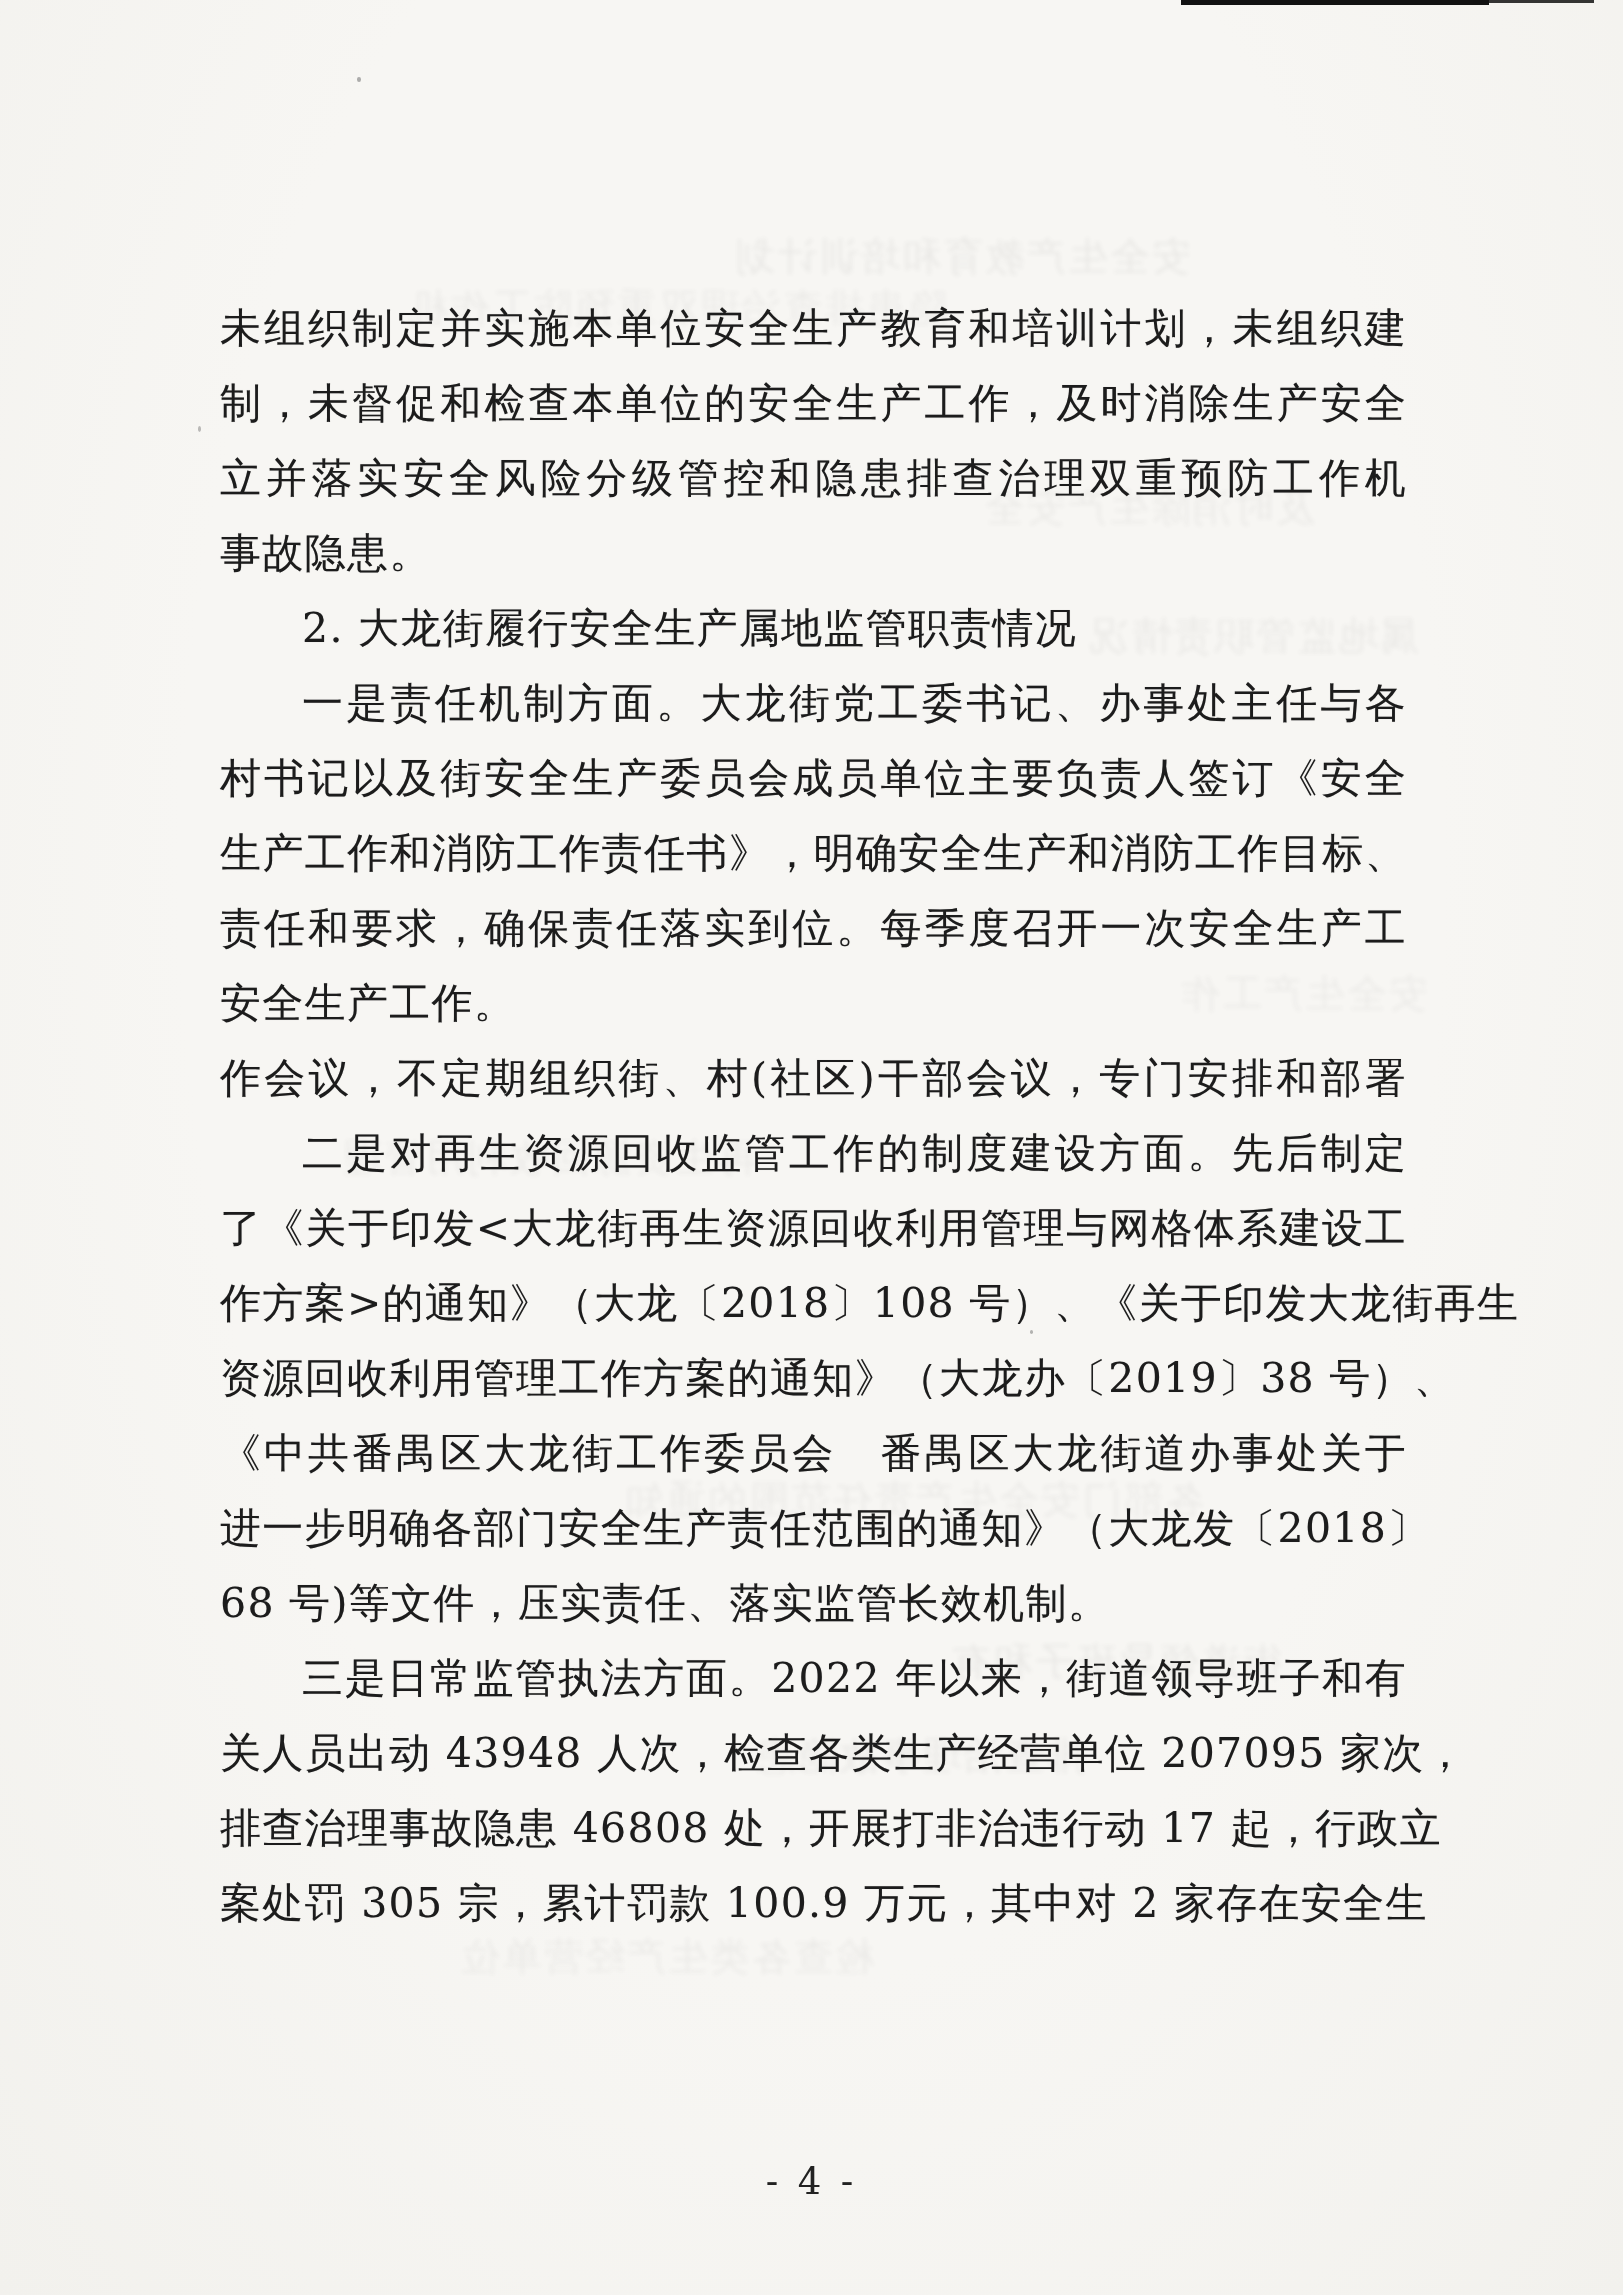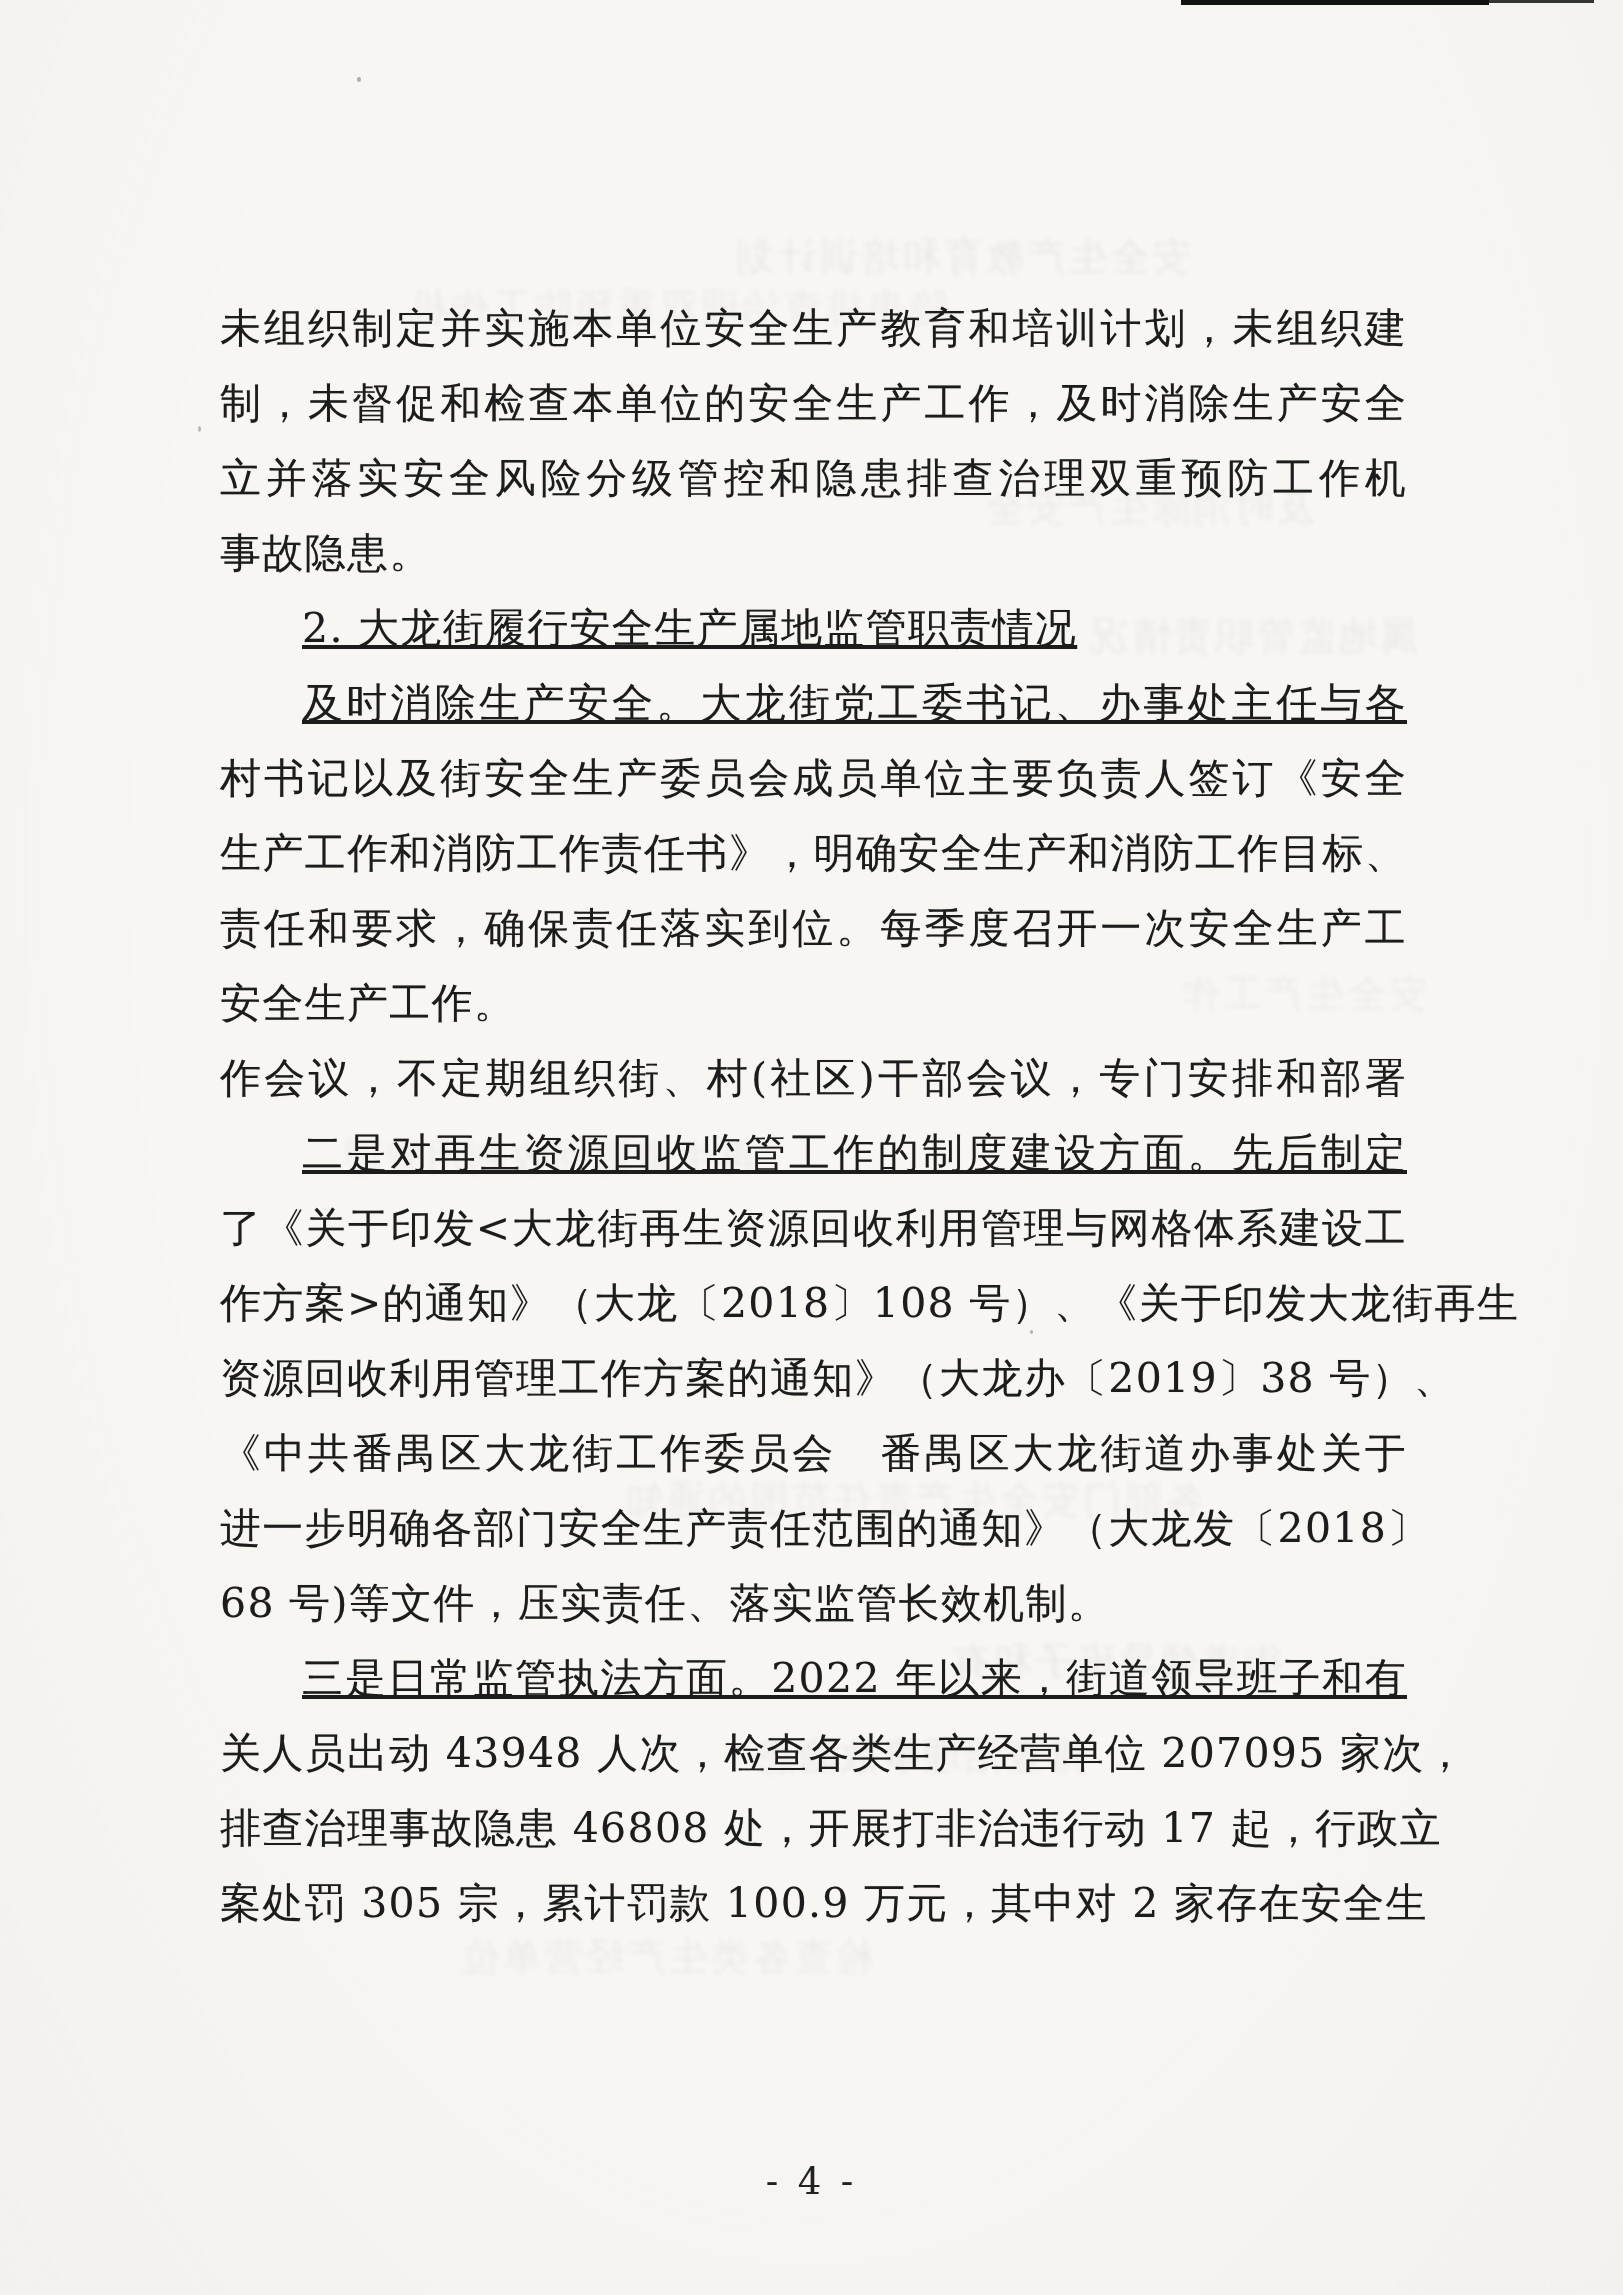"2. 大龙街履行安全生产属地监管职责情况" .line.indent { text-decoration: underline -> none }
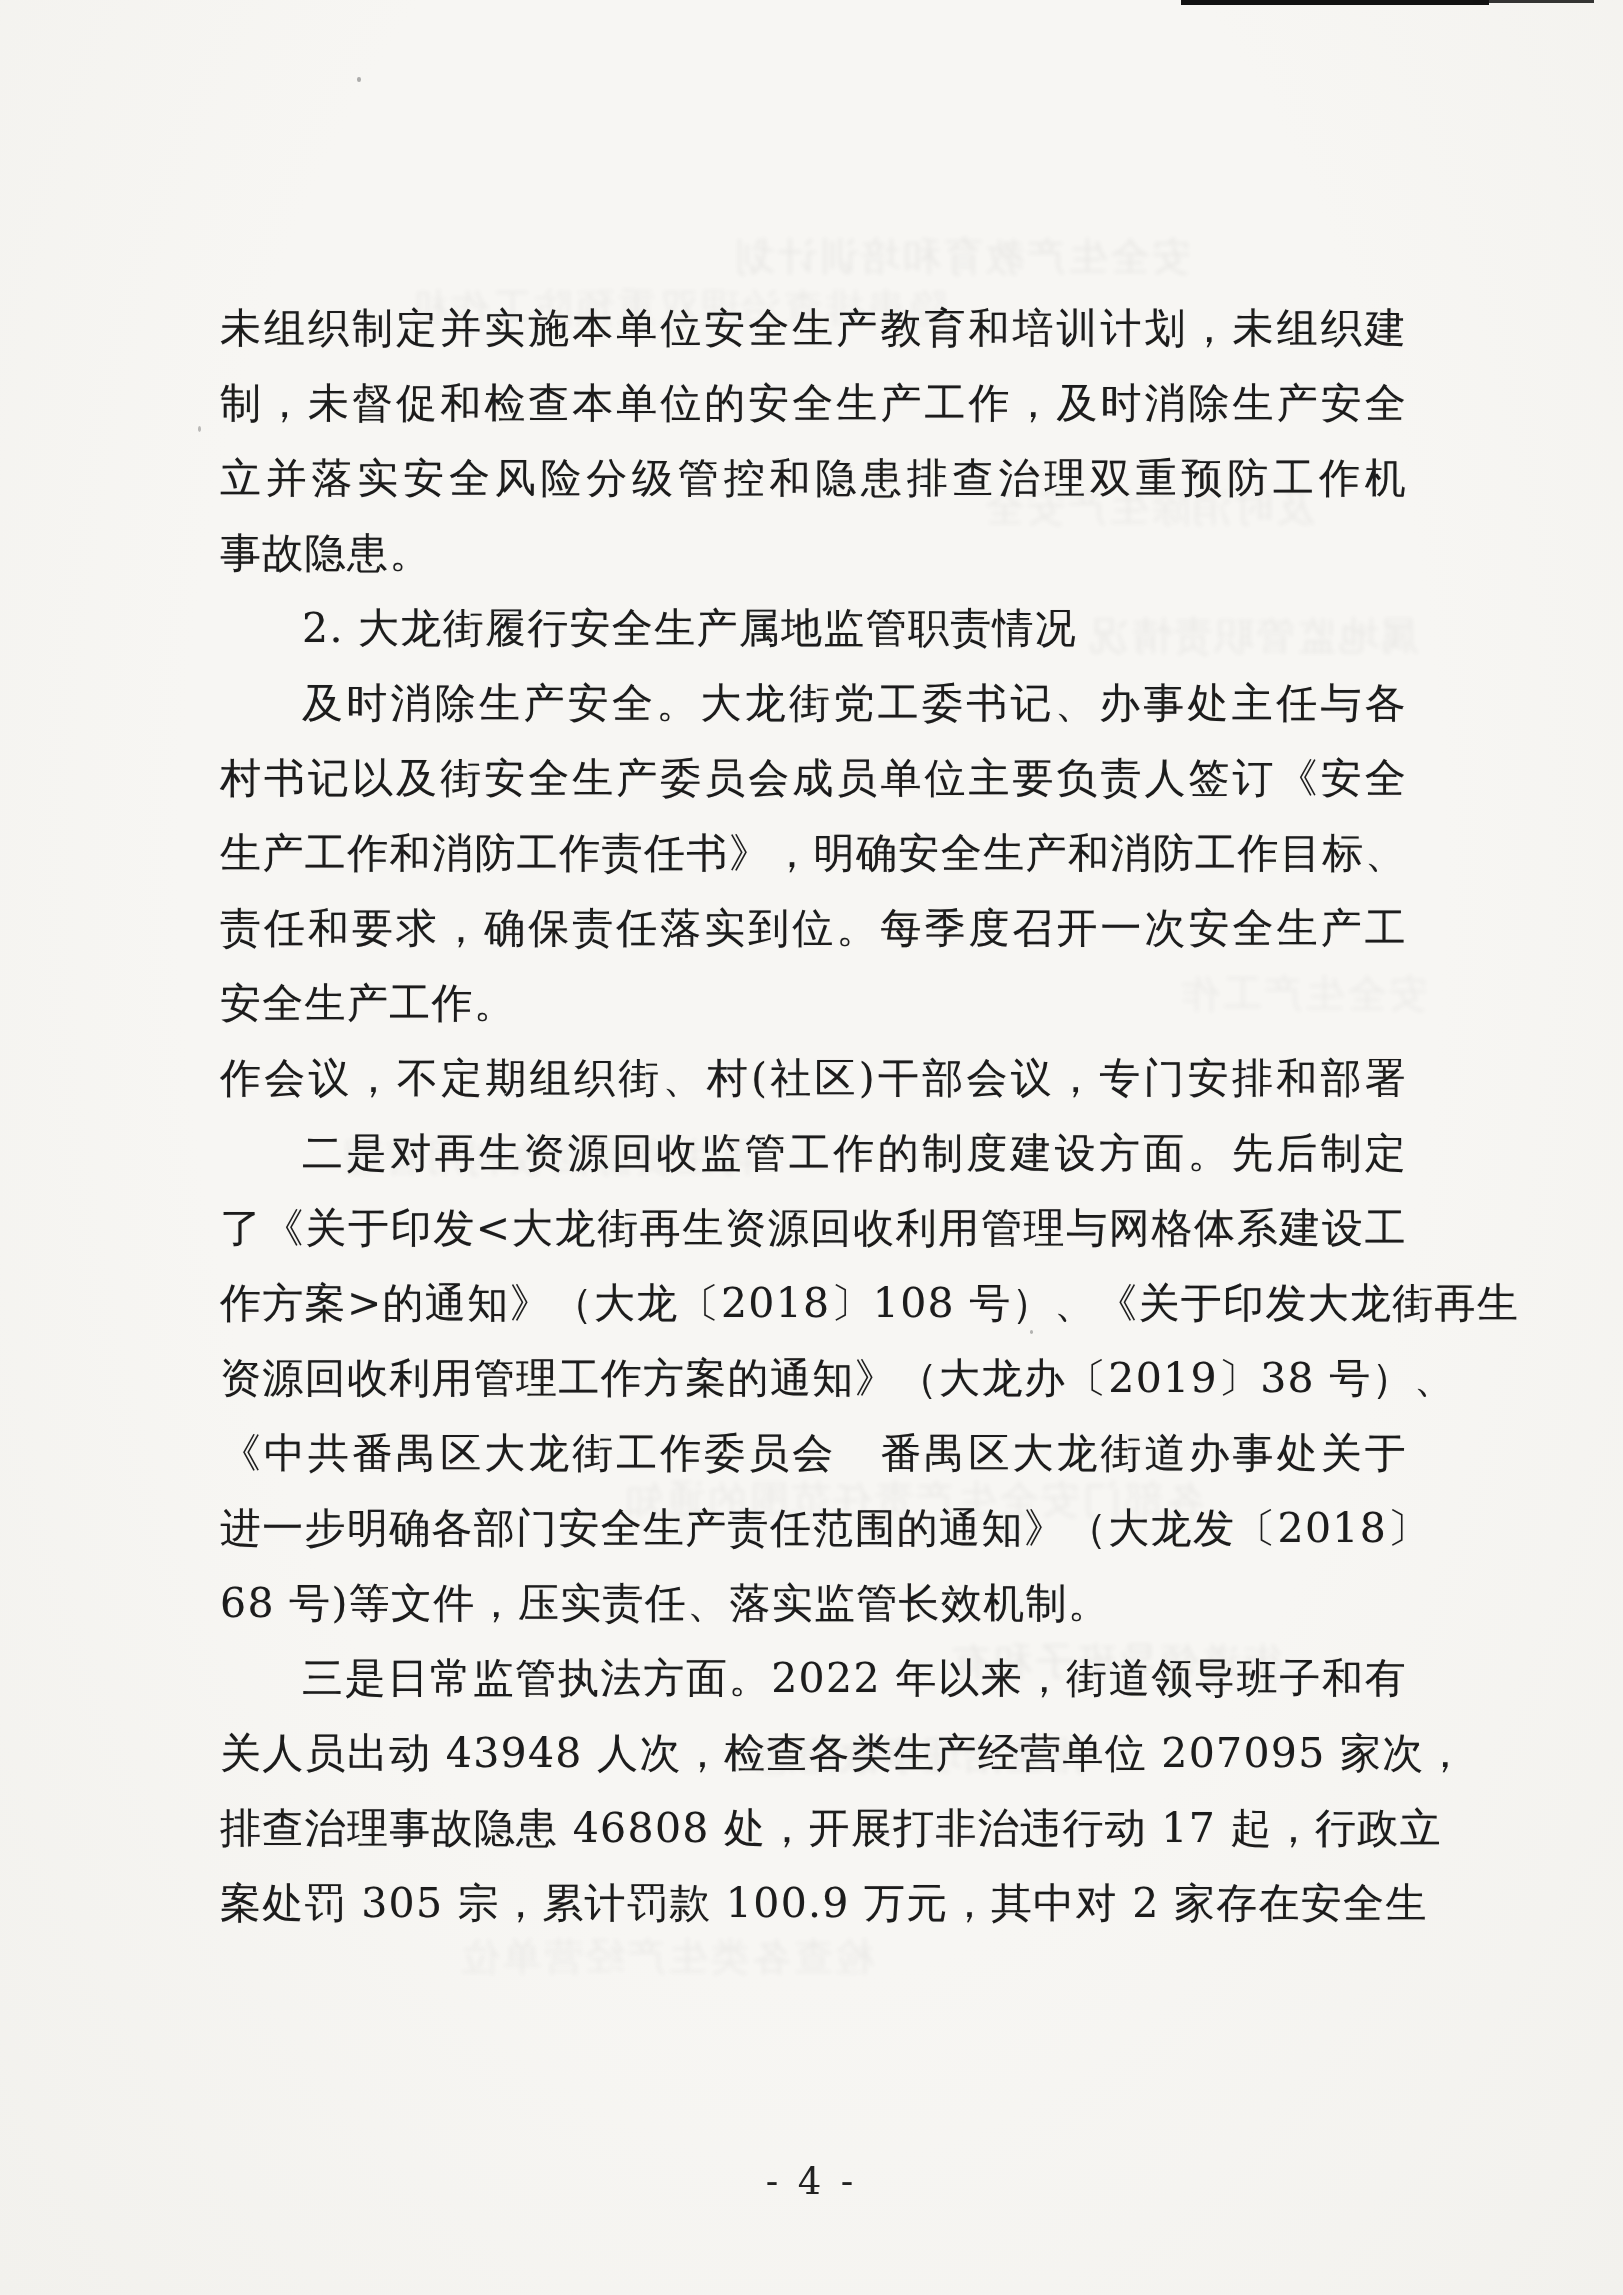"及时消除生产安全。大龙街党工委书记、办事处主任与各" div.line { text: 及时消除生产安全 -> 一是责任机制方面 }
